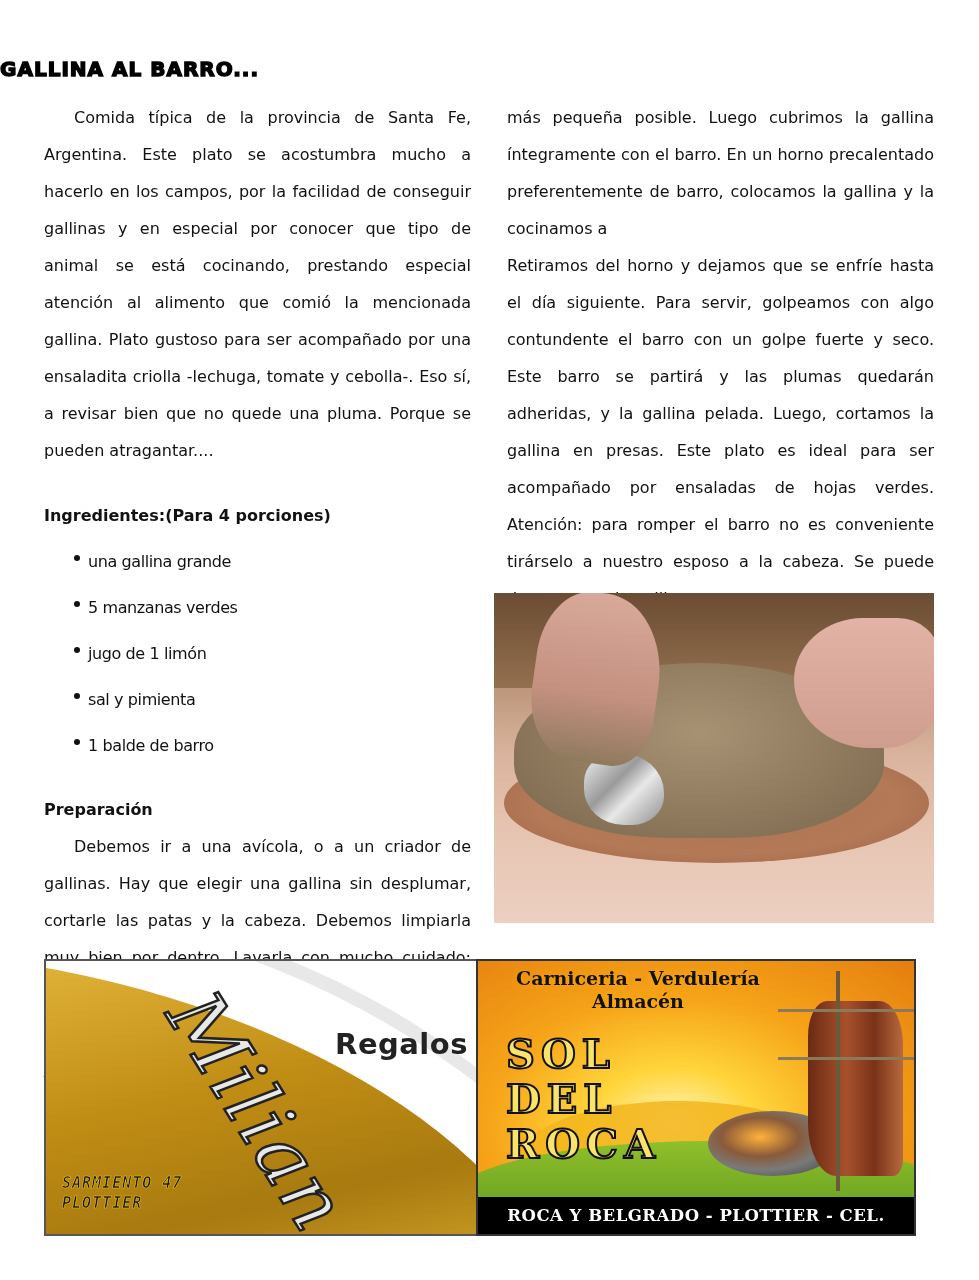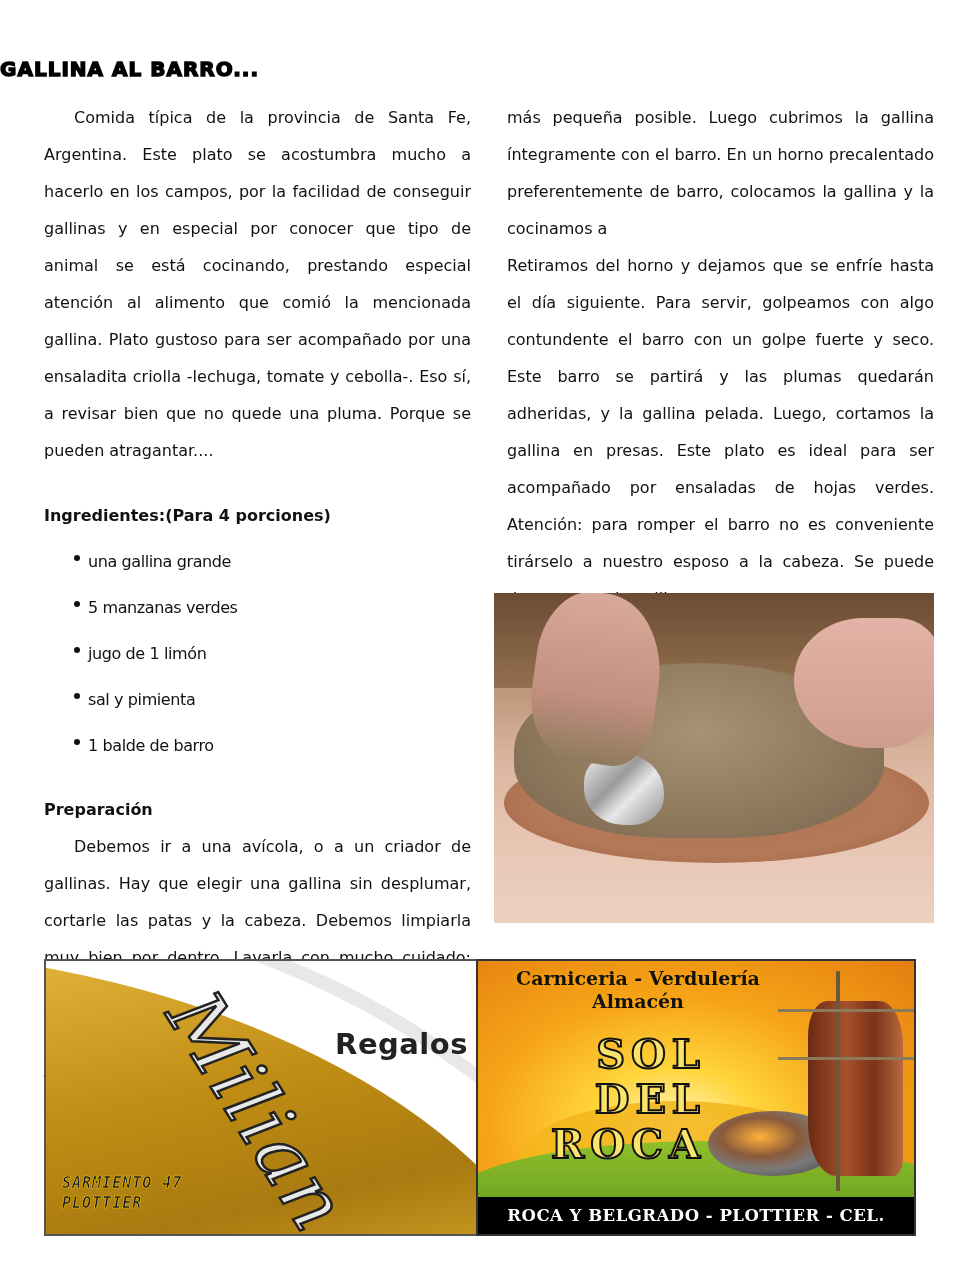"SOL" .ad-right .brand { text-align: right -> left }
